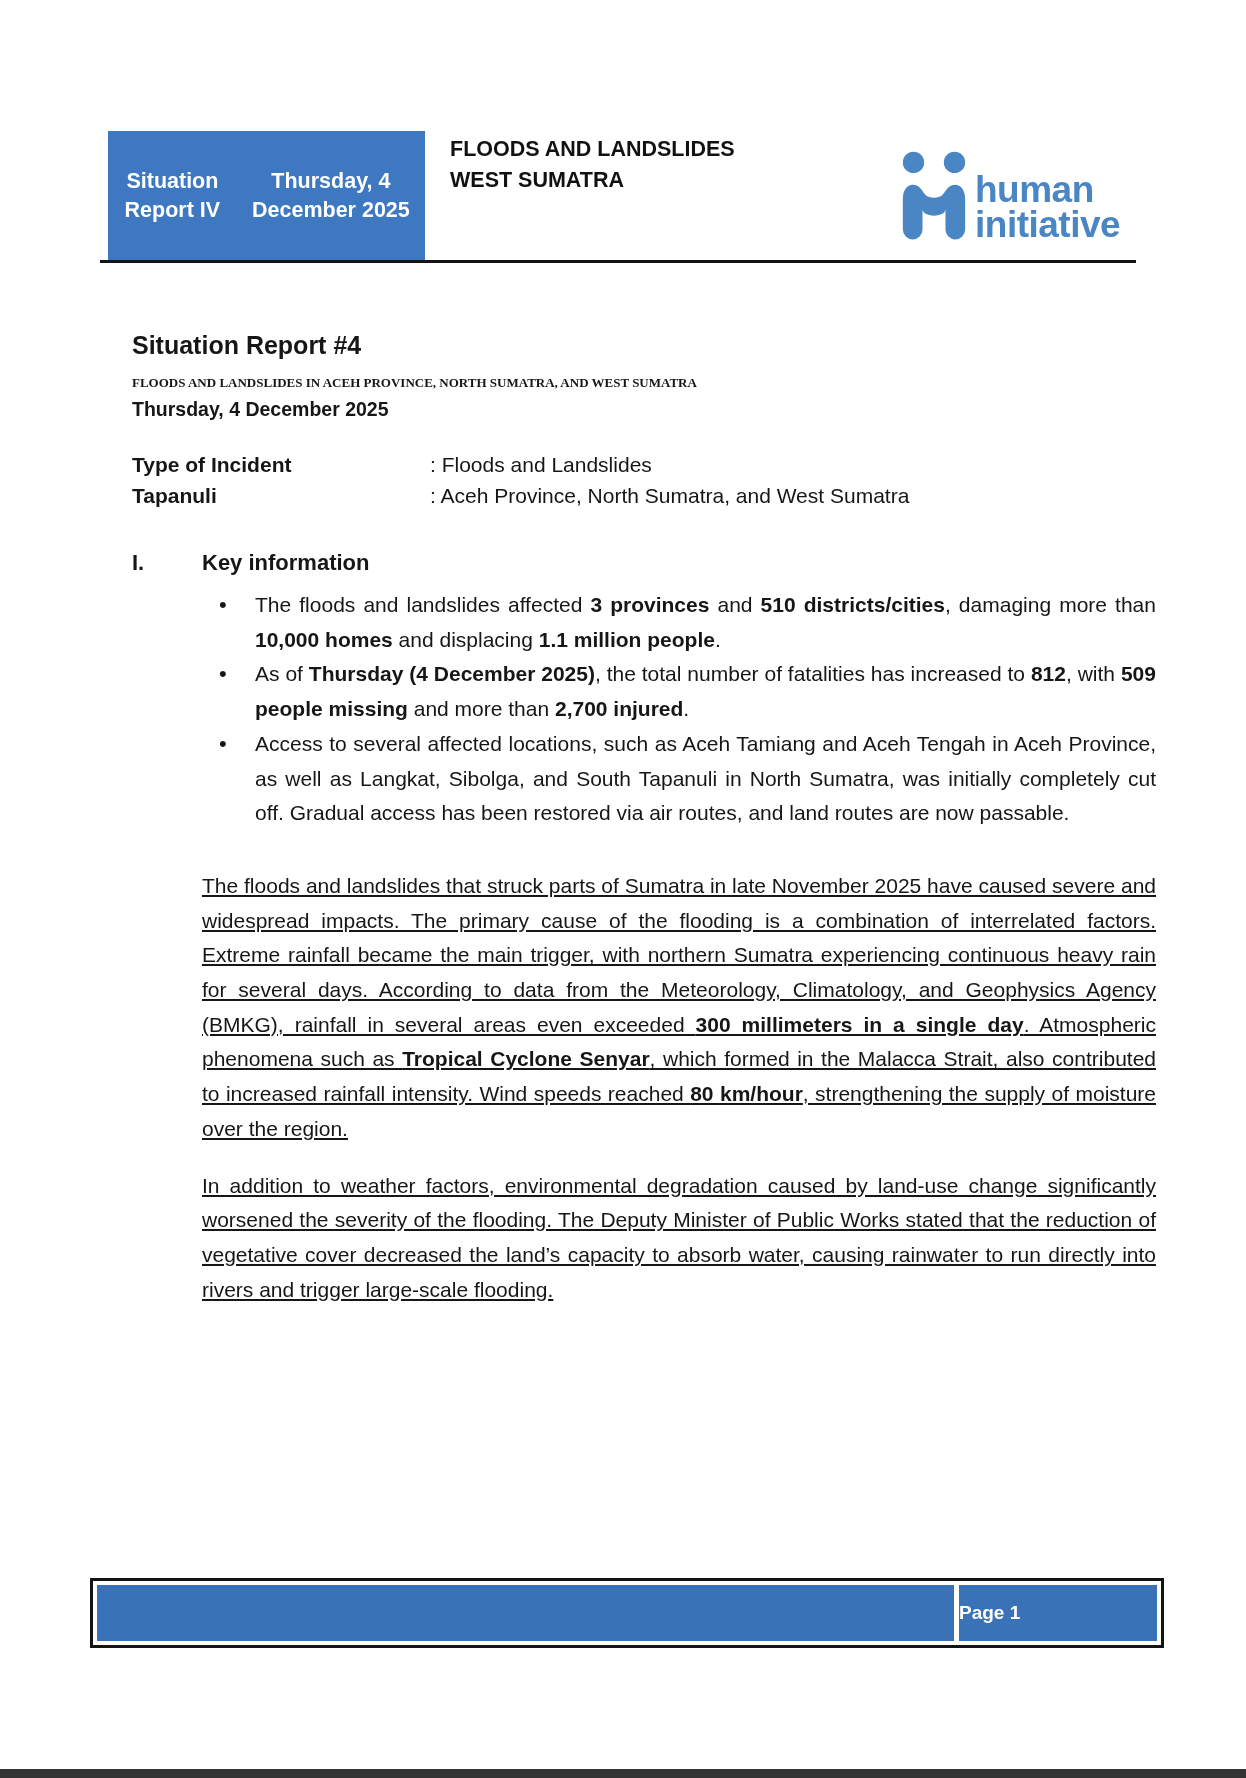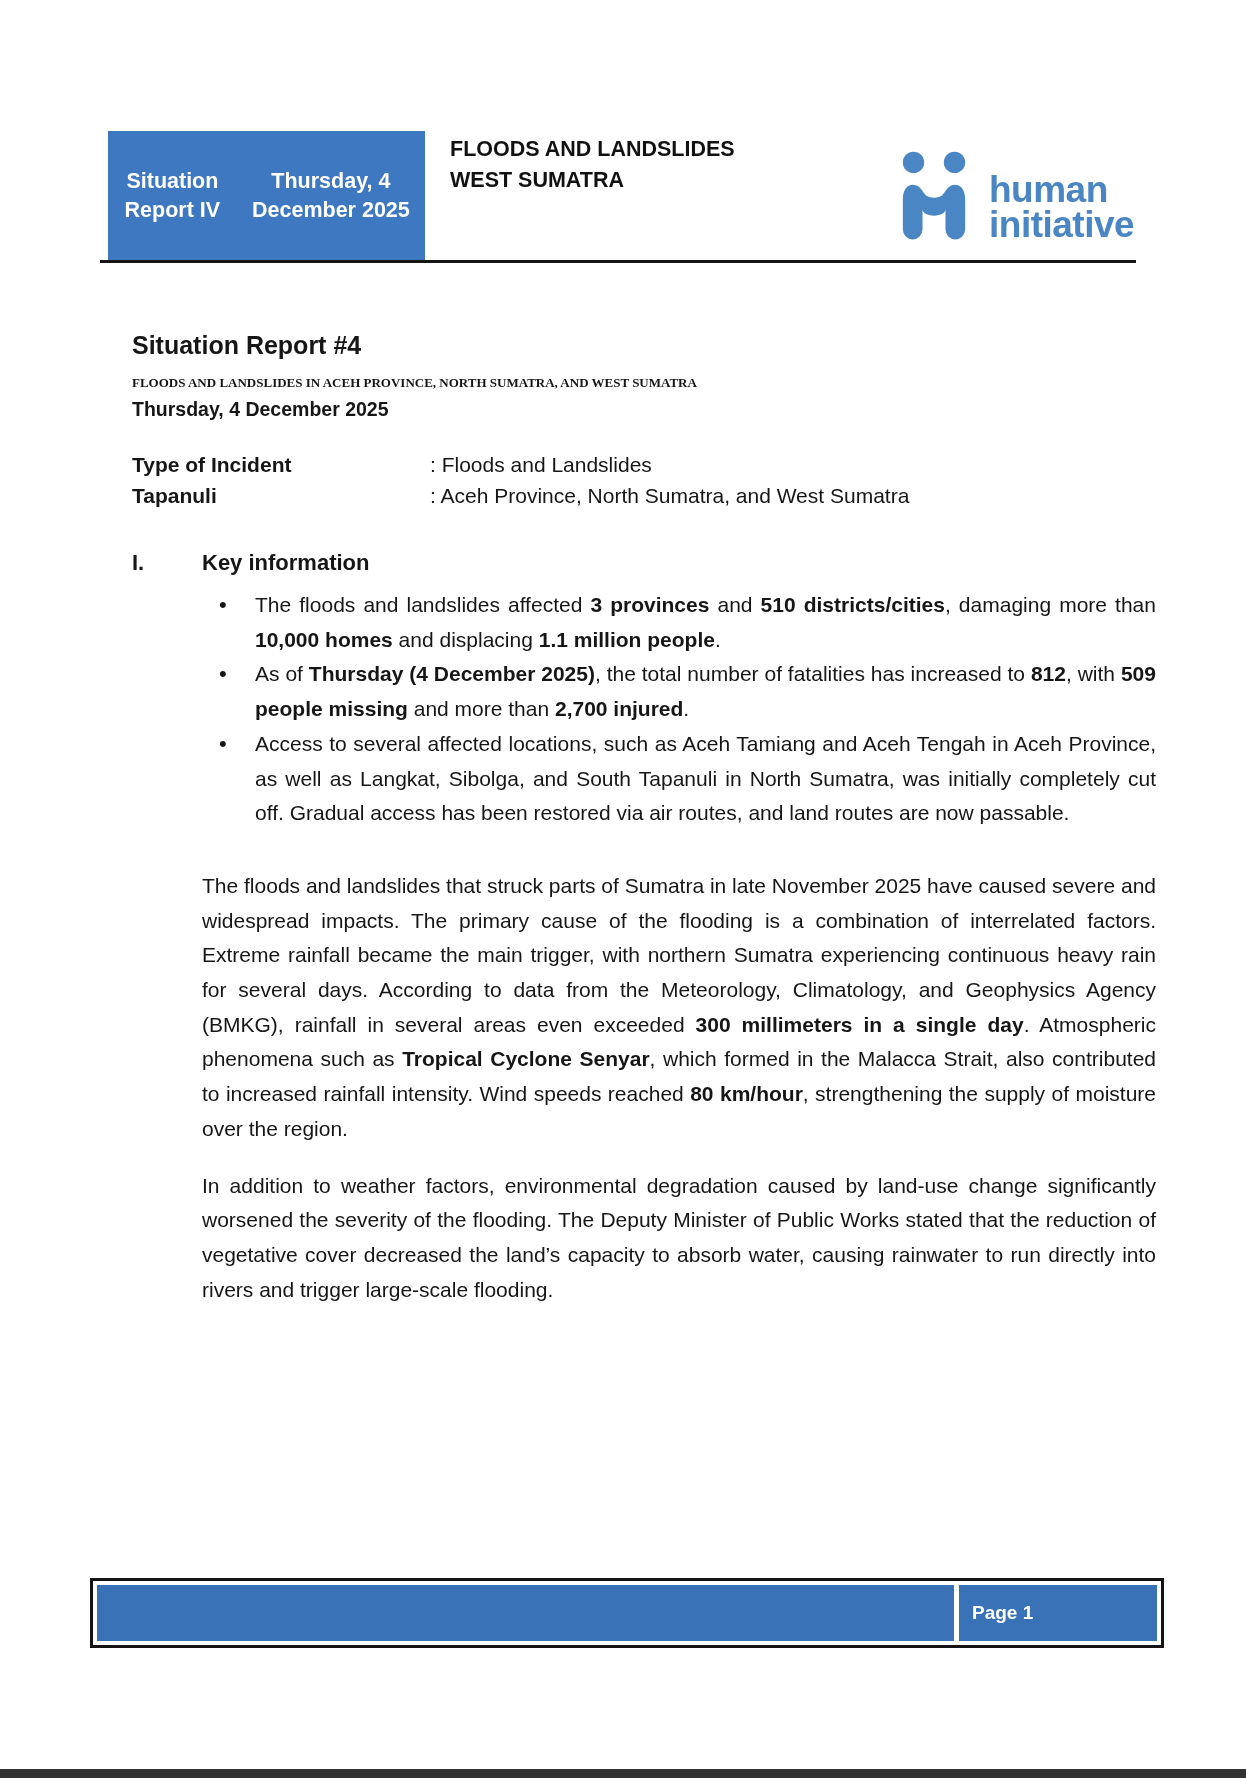"human" .logo { gap: 14px -> none }
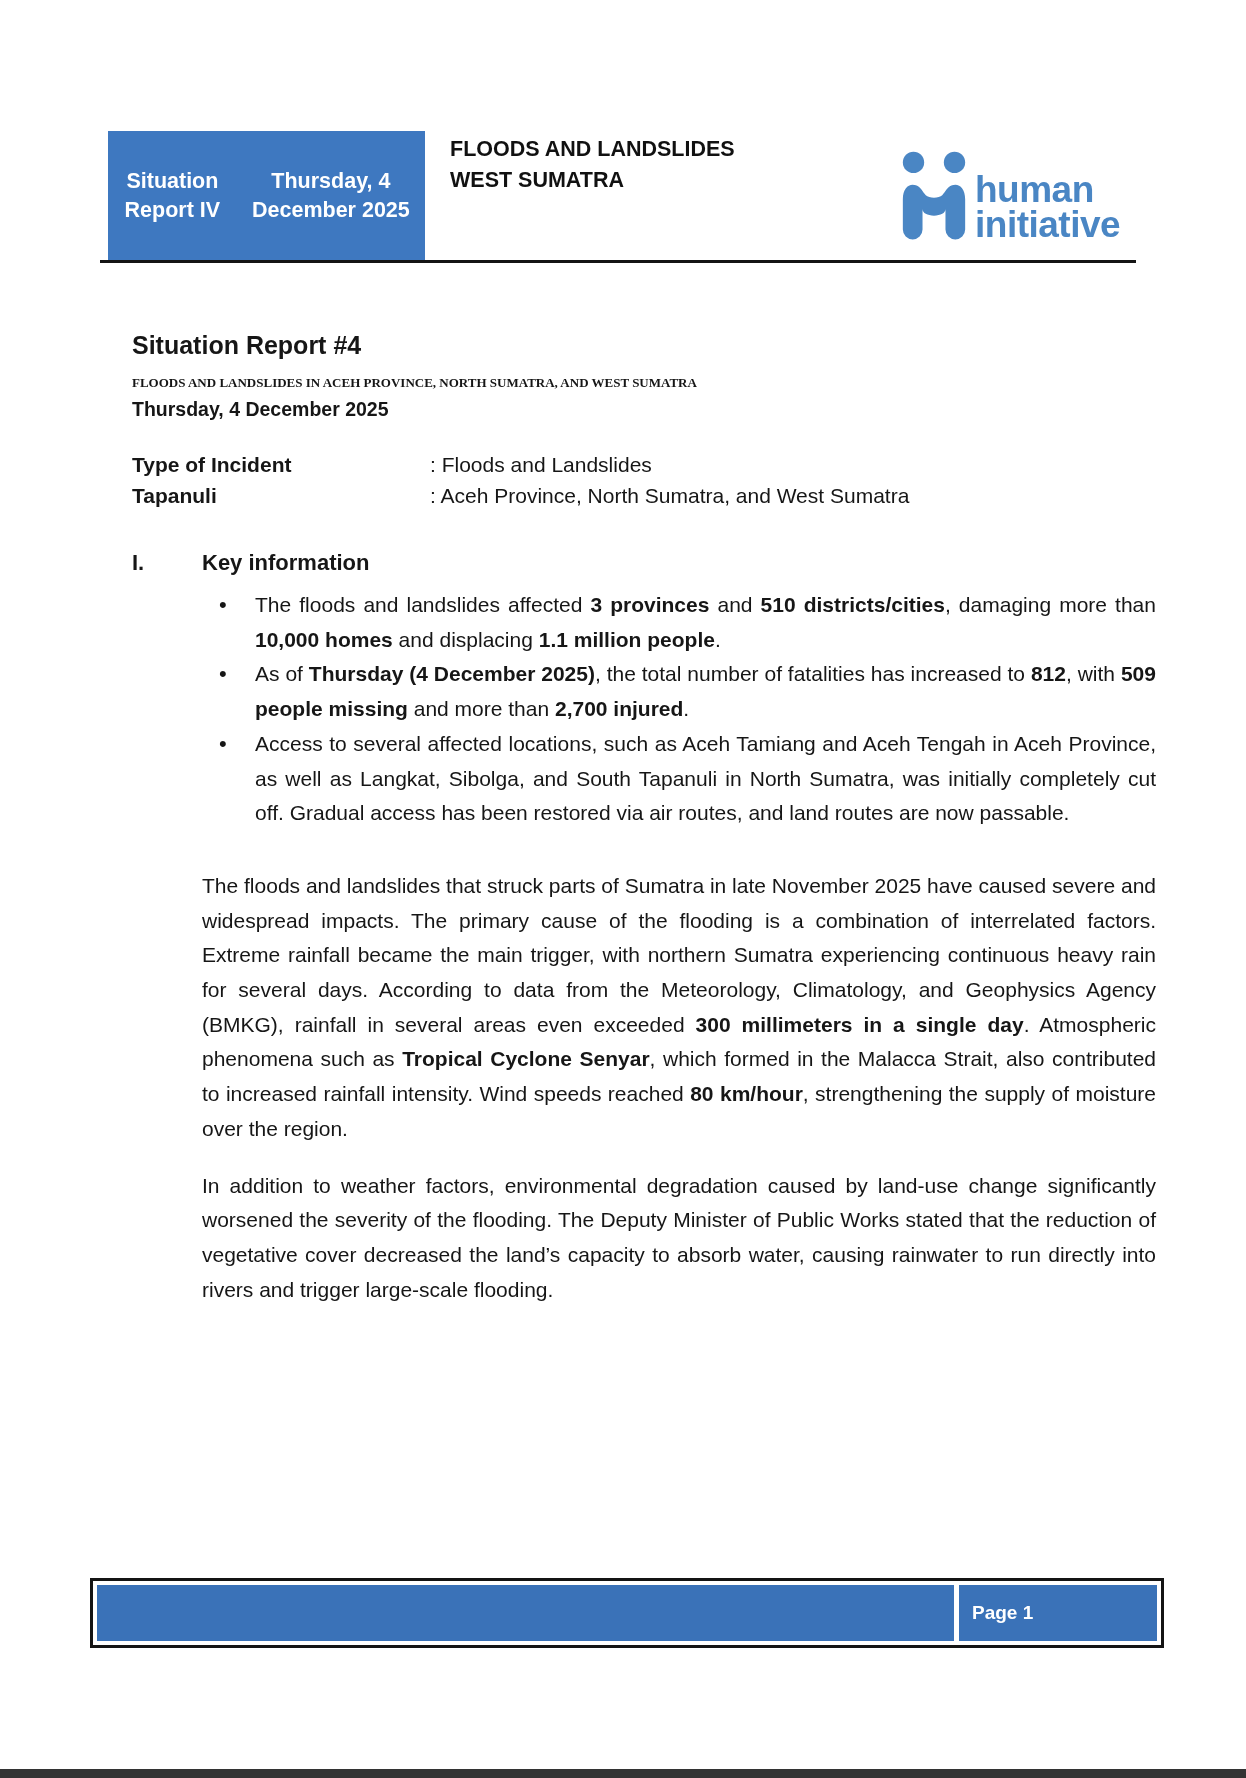"The floods and landslides that" .overview-paras { text-decoration: none -> underline }
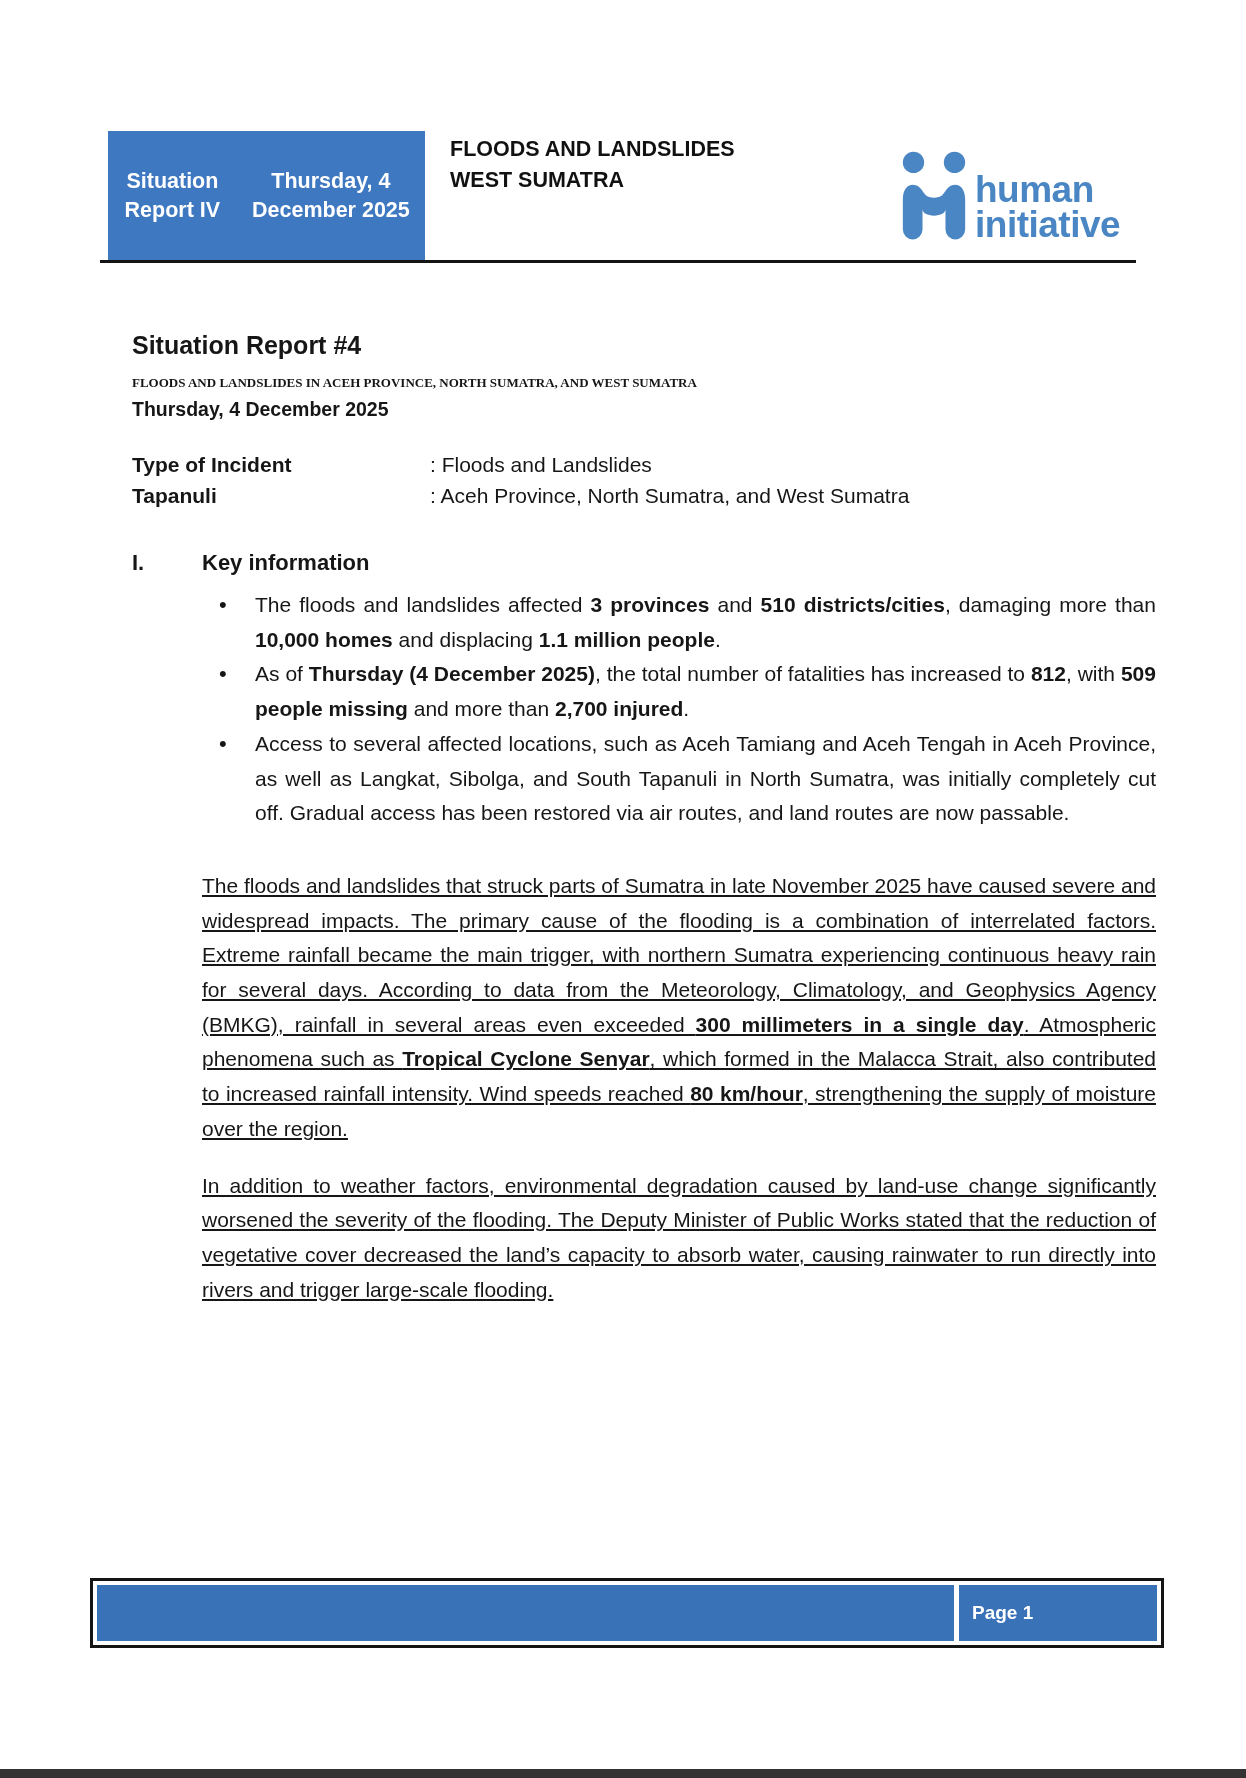"Page 1" .footer-page-cell { padding-left: 13px -> none }
